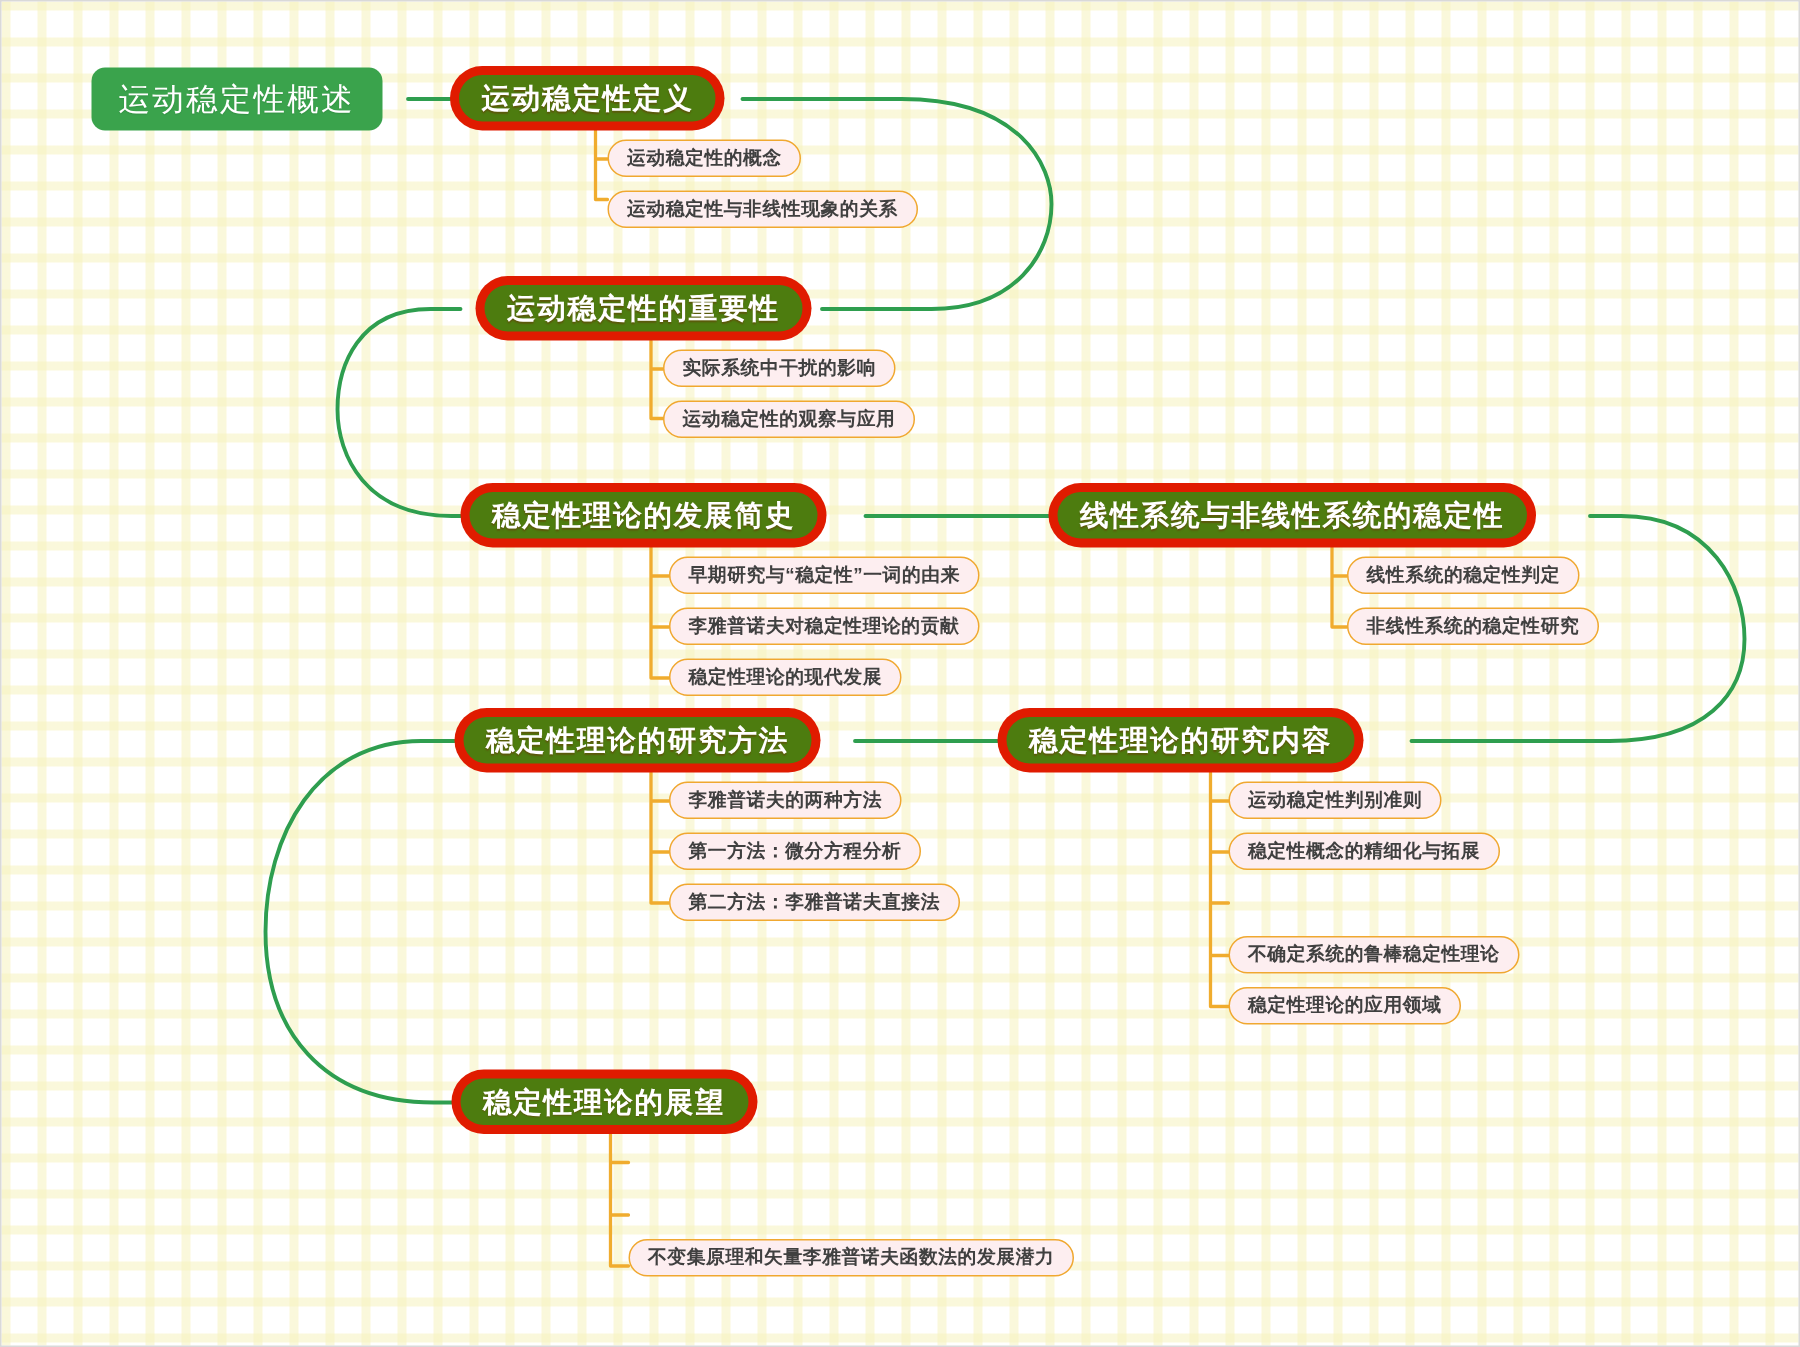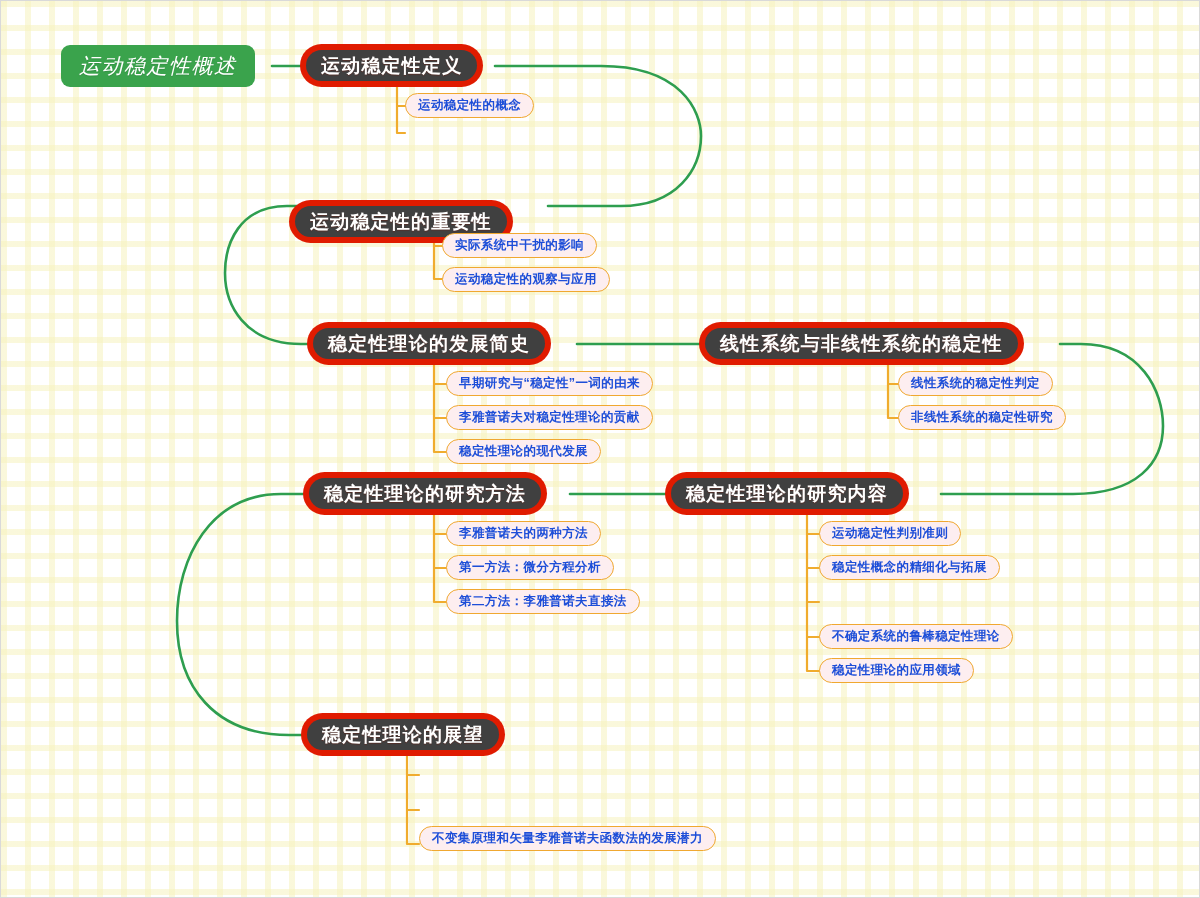"运动稳定性概述" div.node { font-style: italic -> none }
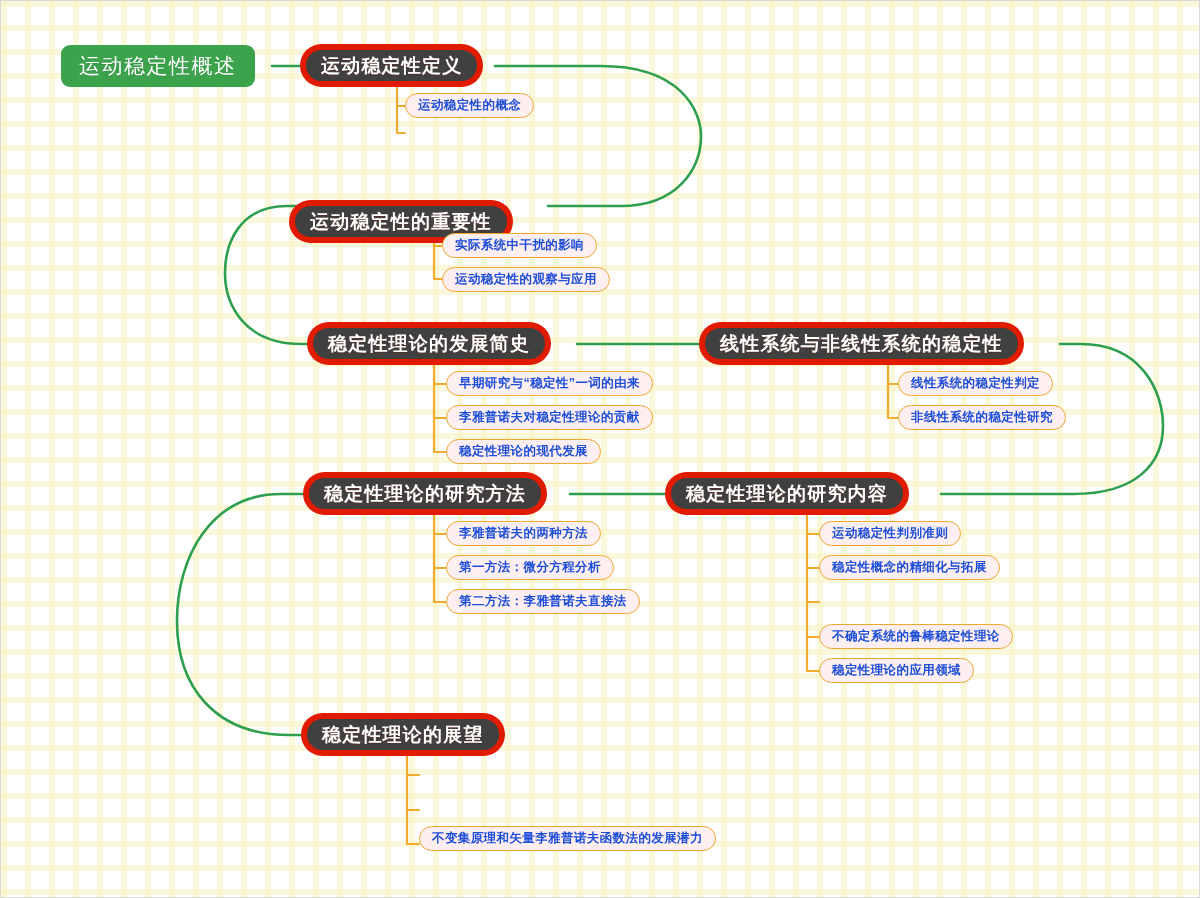"运动稳定性定义" .branch-inner { background: #404040 -> #4d7c0f }
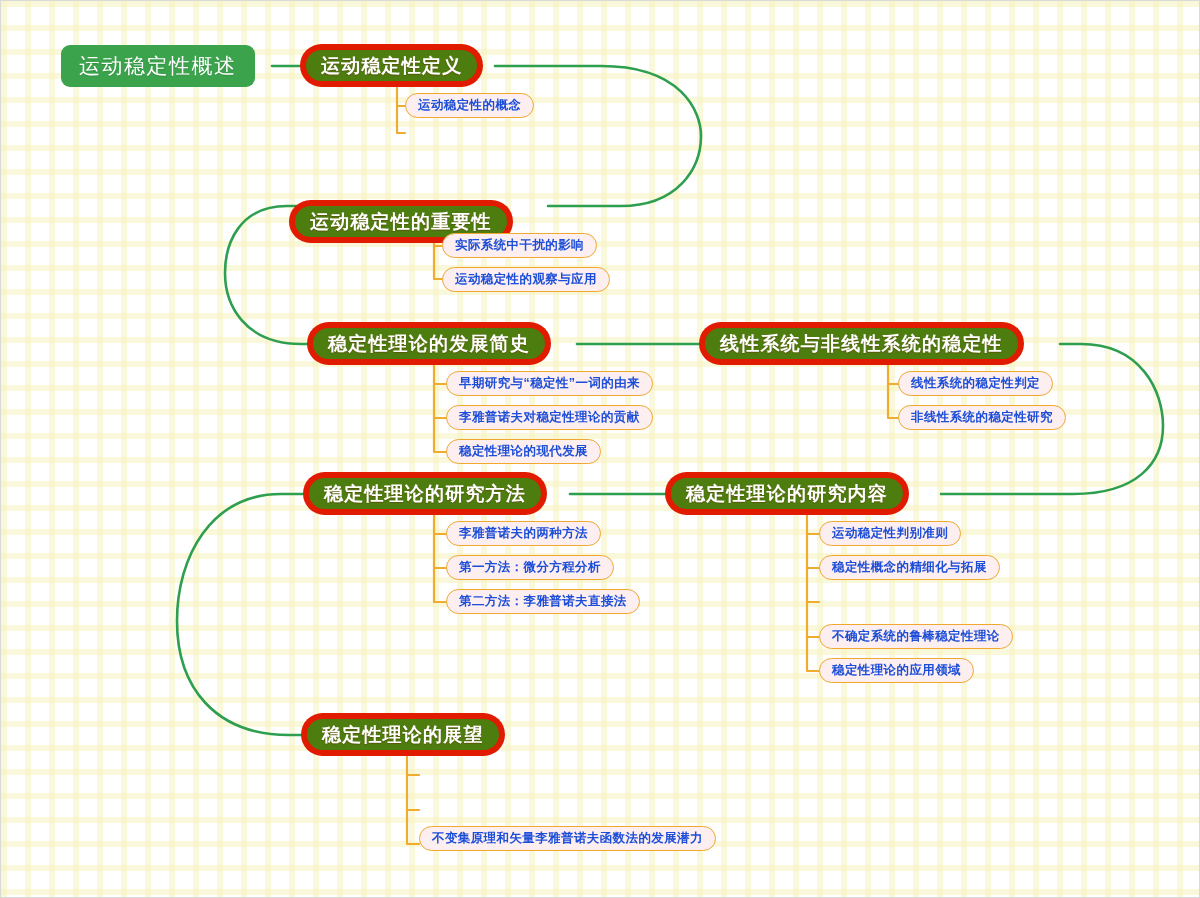"运动稳定性的概念" .leaf-node { color: #1d4ed8 -> #404040 }
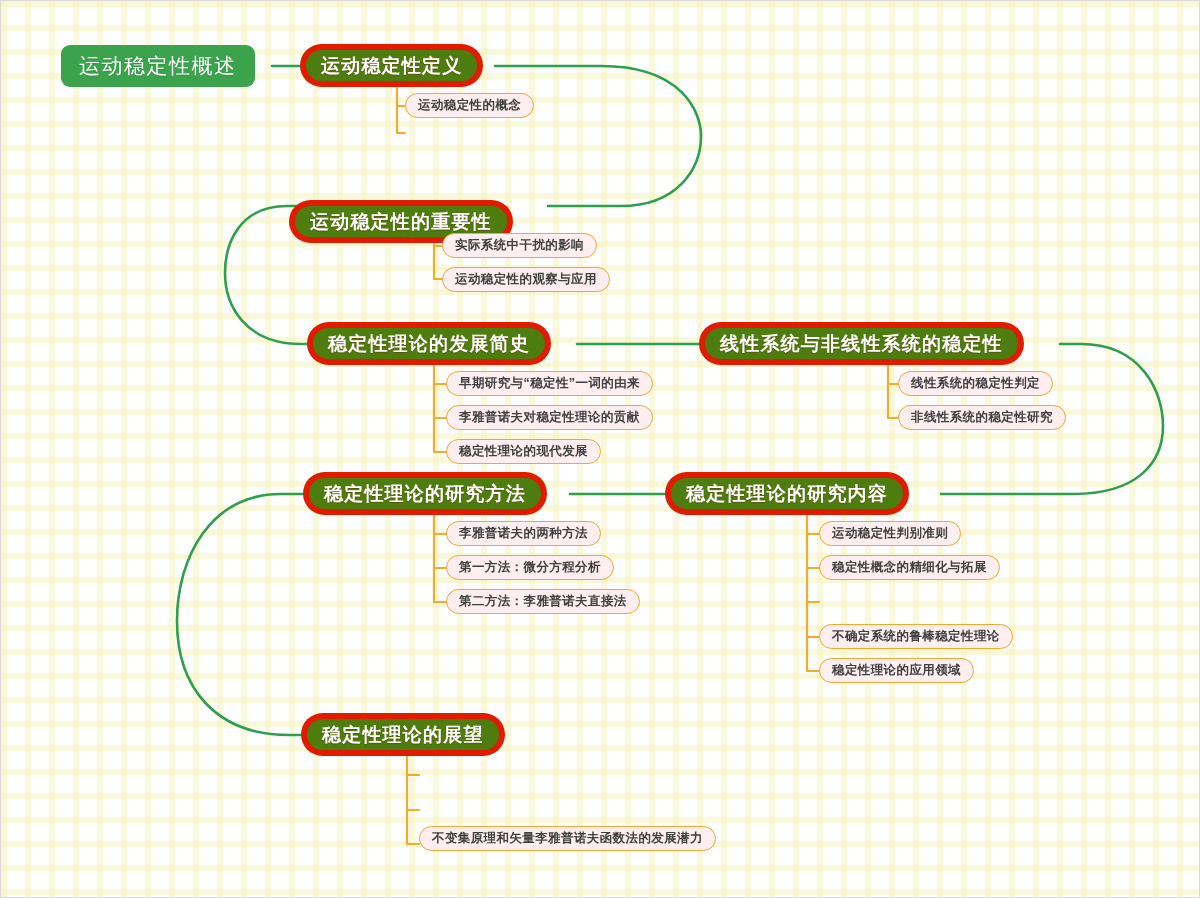"运动稳定性与非线性现象的关系" div.node { html: none -> <div> <span>运动稳定性与非线性现象的关系</span> </div> }
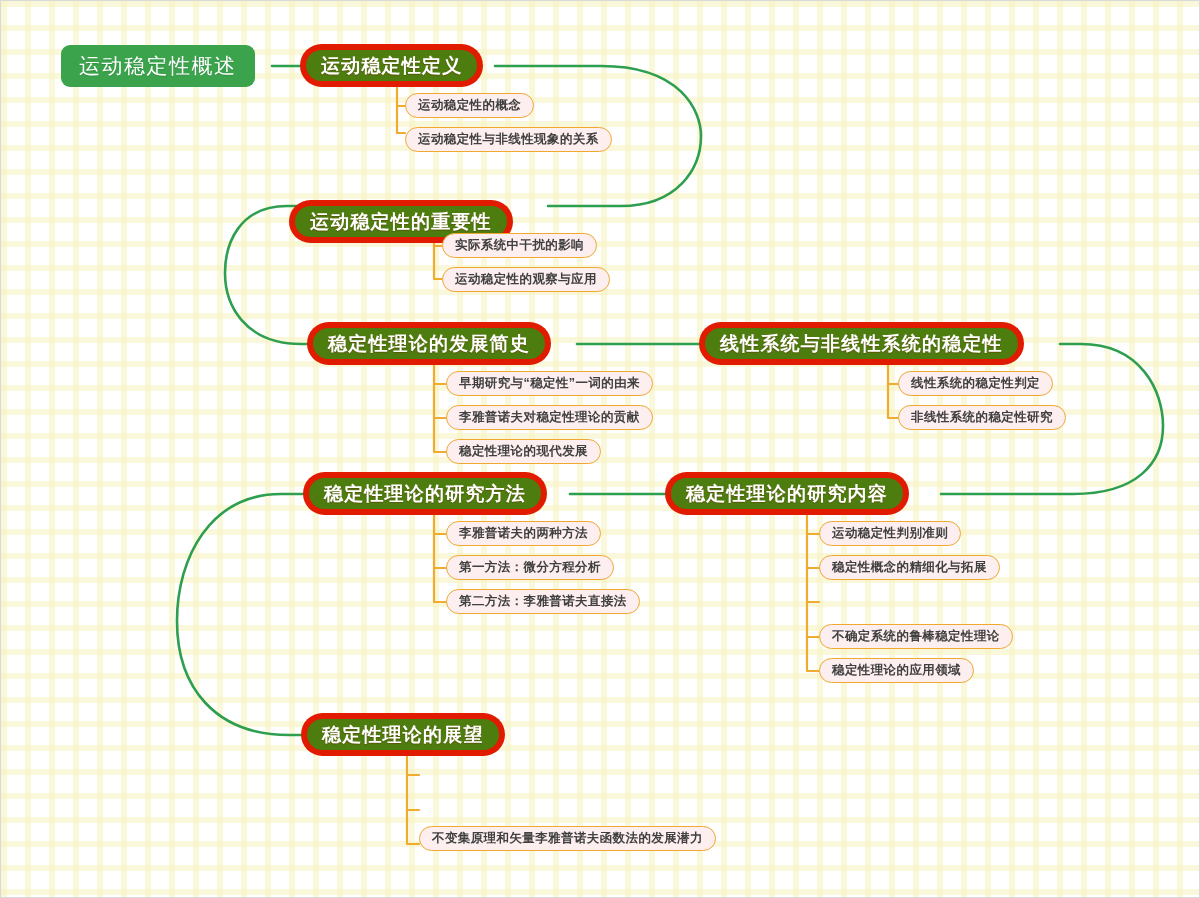"运动稳定性的重要性" div.node { left: 288px -> 316px; margin-top: 16px -> none }
